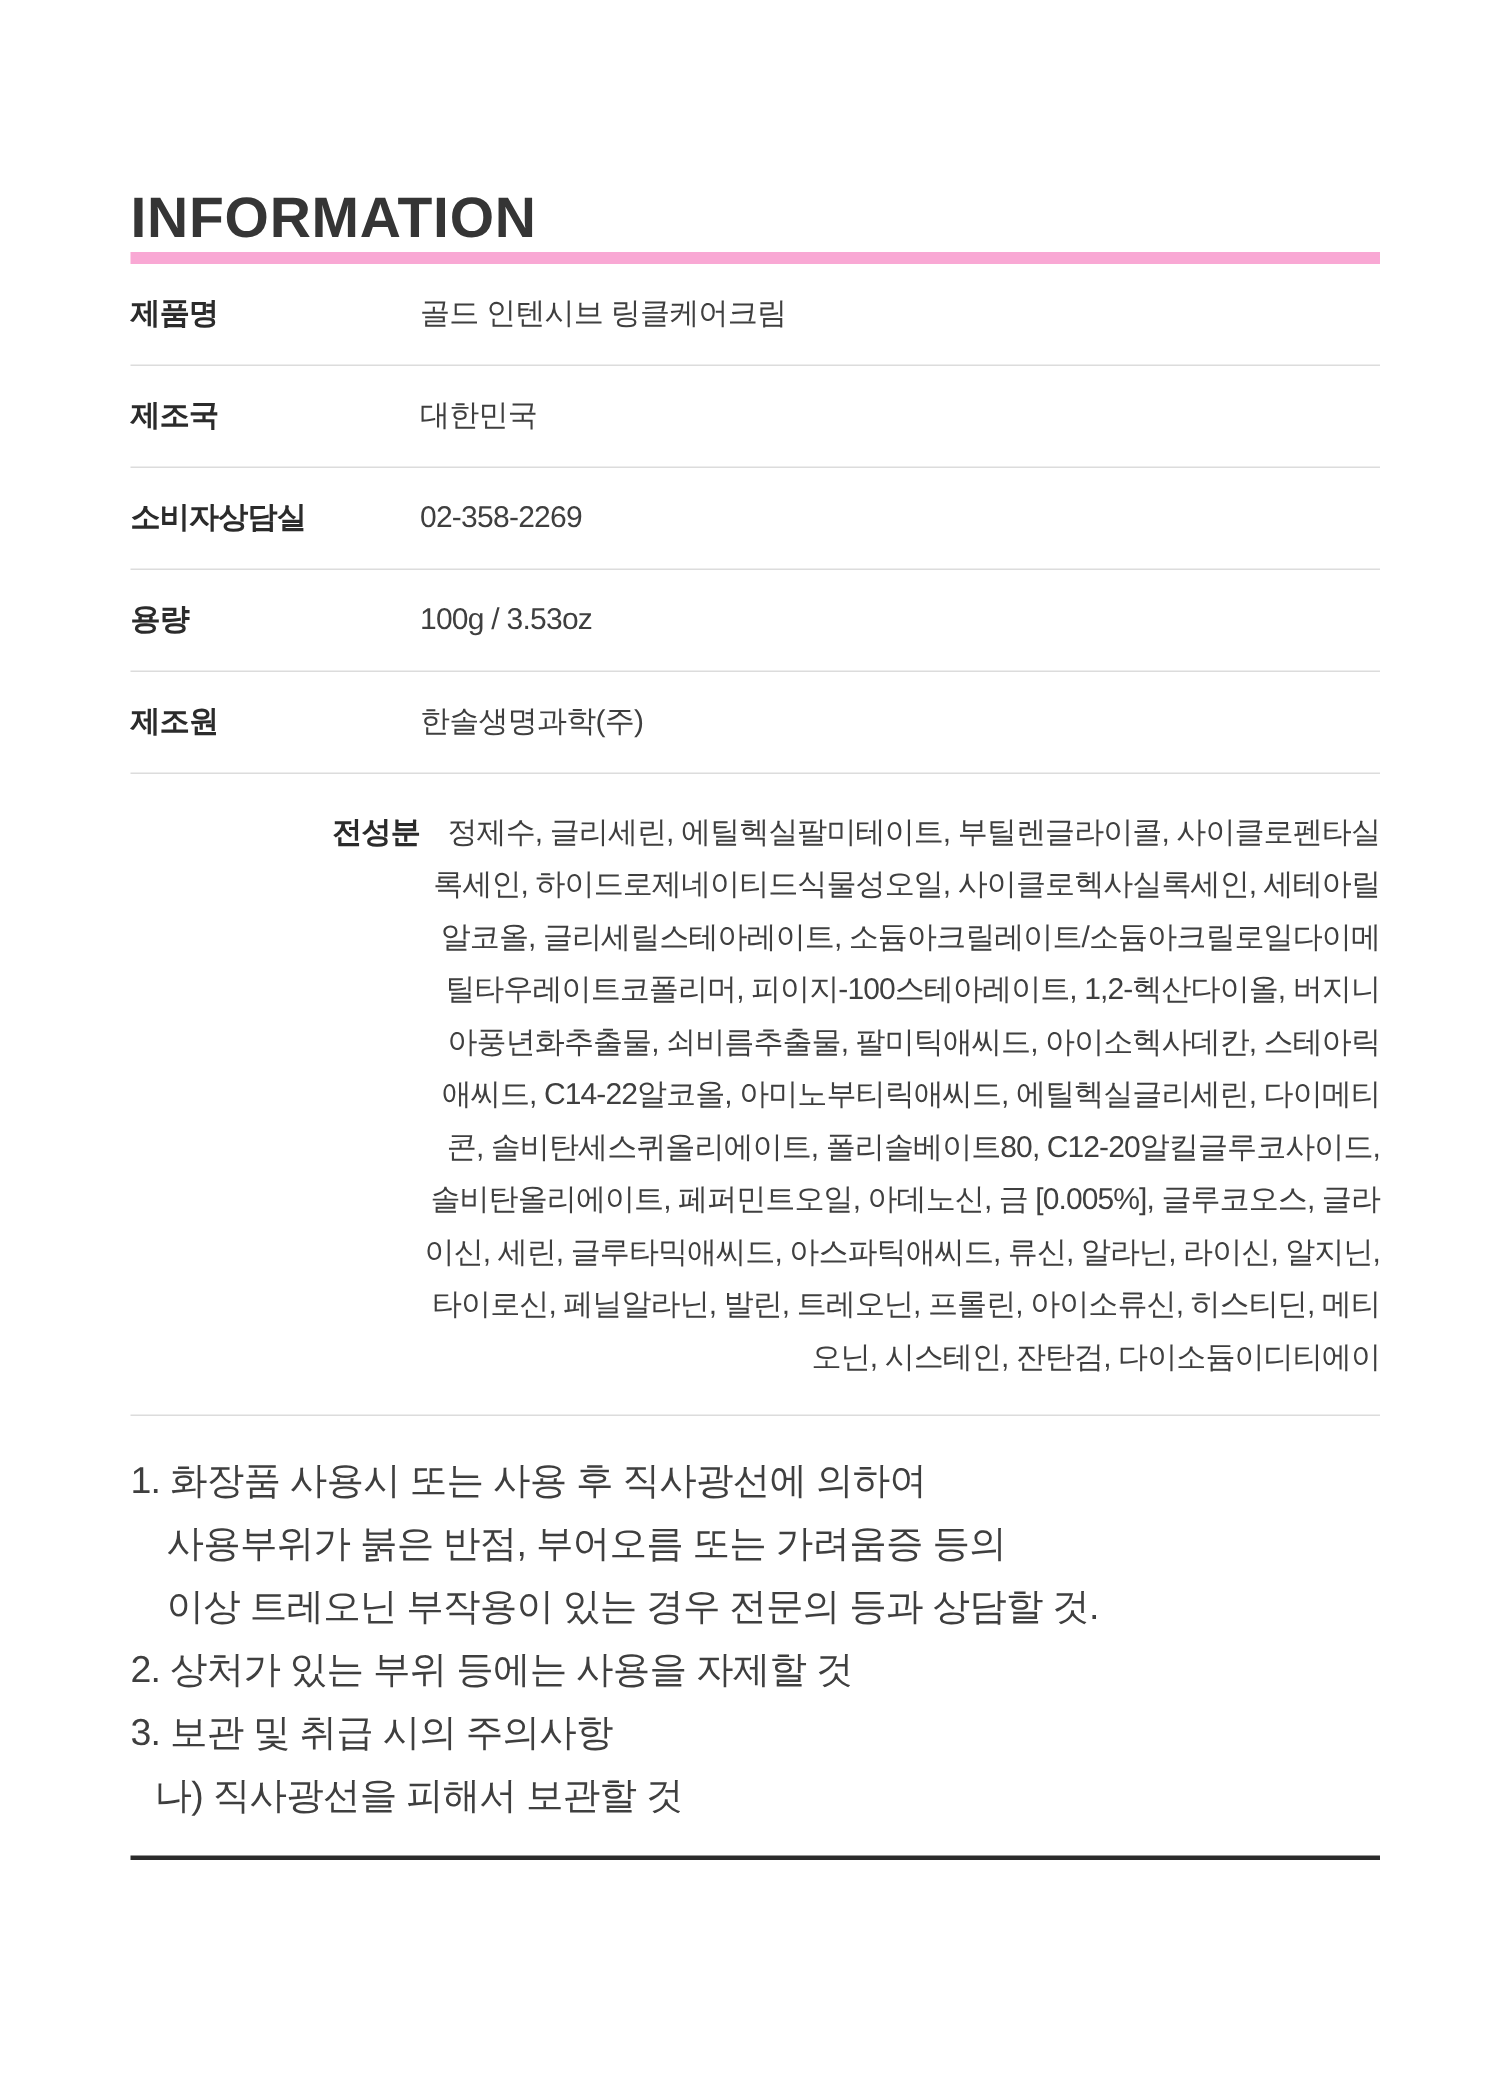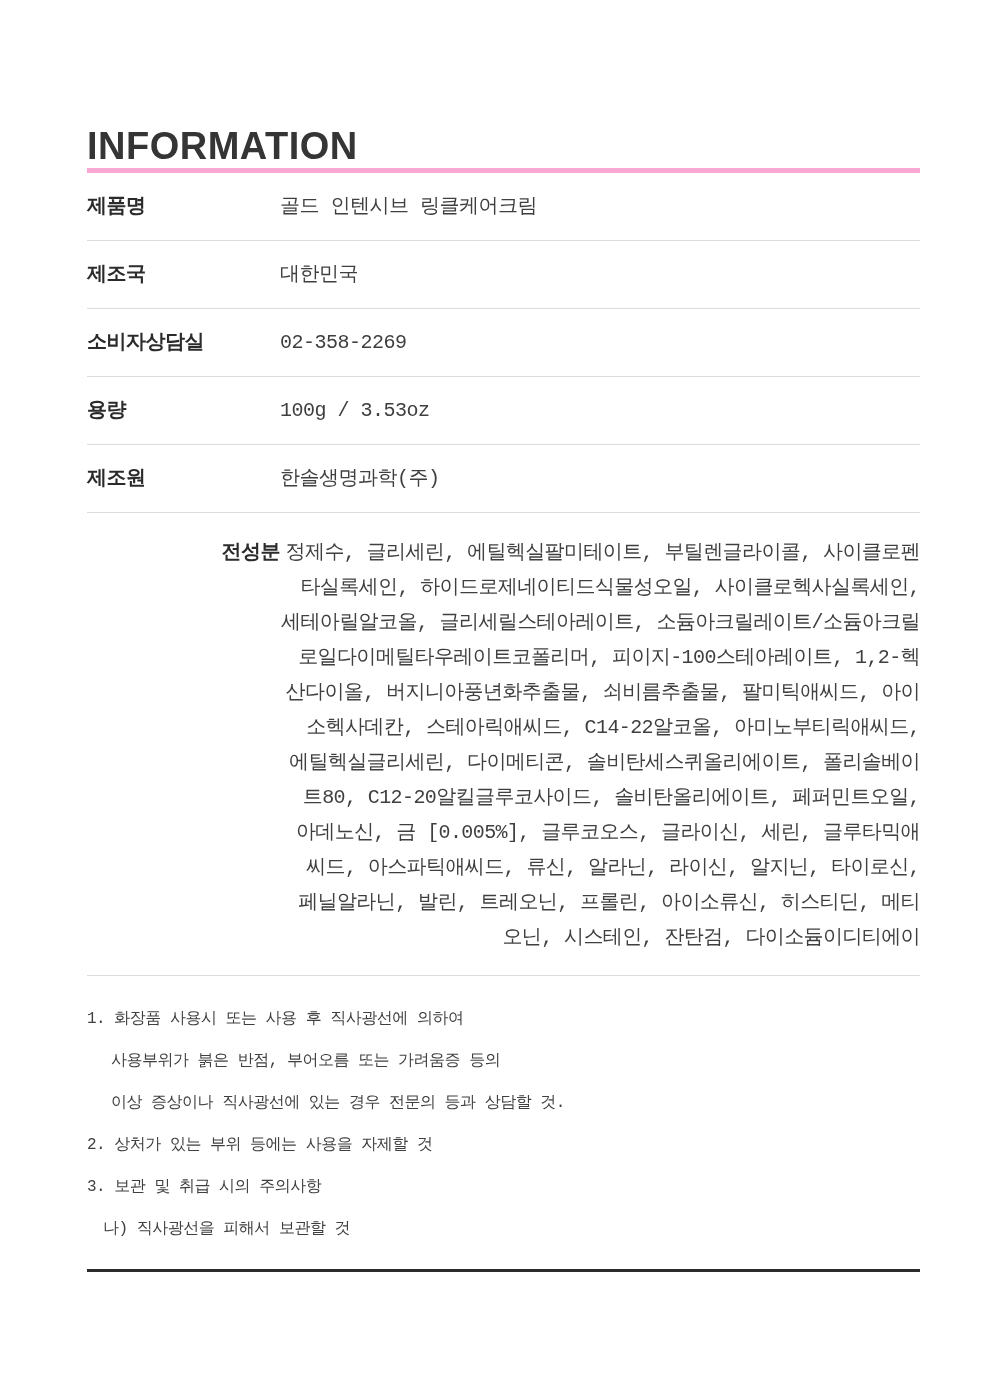"제품명" .info-table { border-top: 5px solid #f9a8d4 -> 8px solid #f9a8d4; font-family: Liberation Mono, monospace -> none }
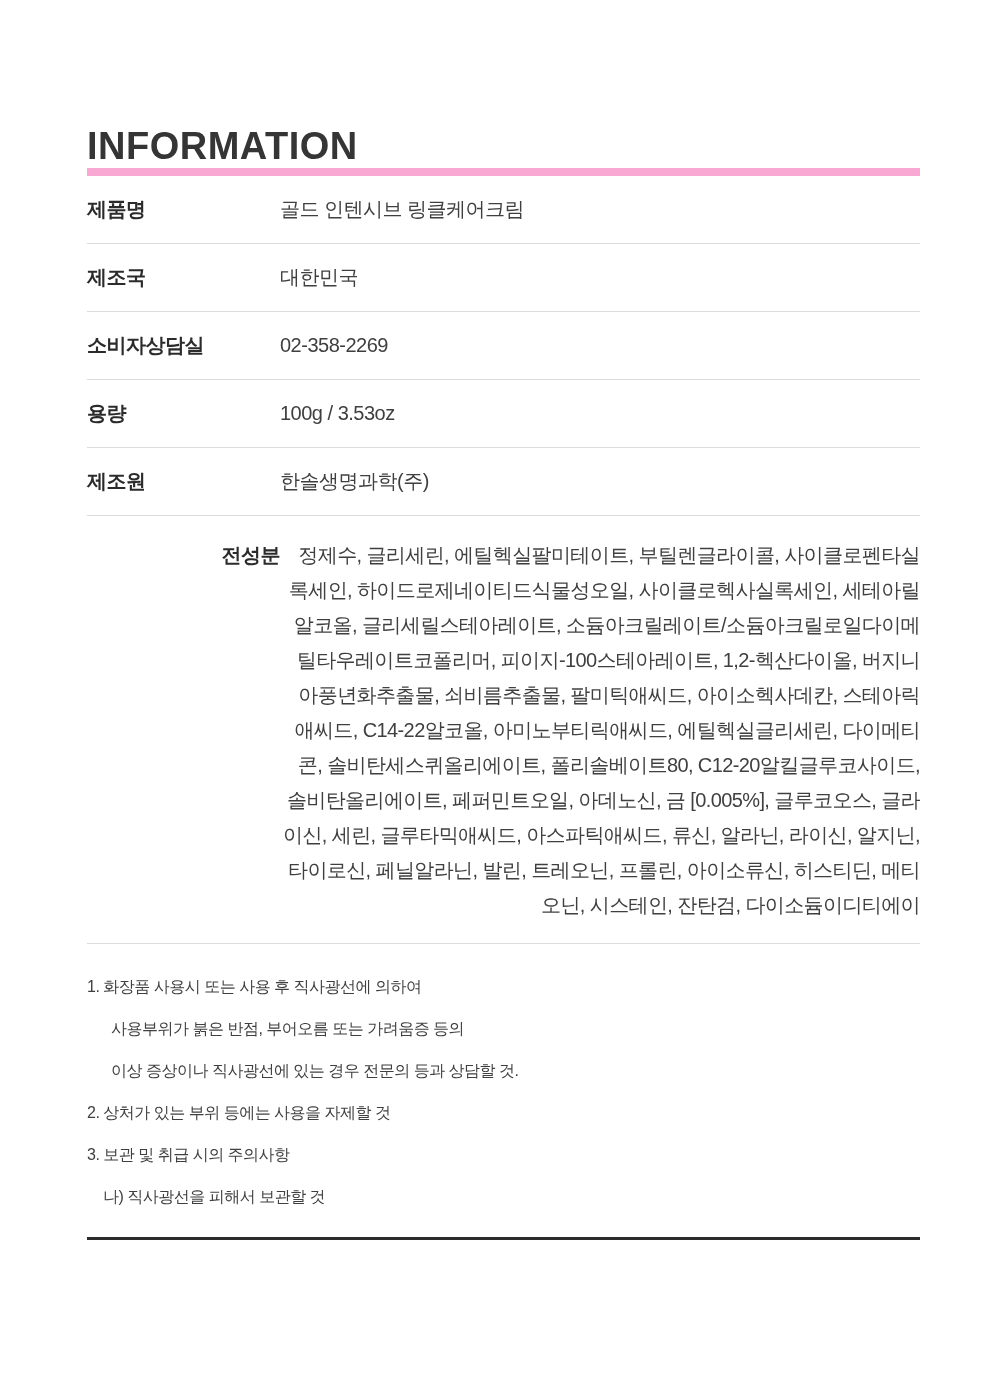"1. 화장품 사용시 또는 사용" .p-line { font-size: 16px -> 25px }
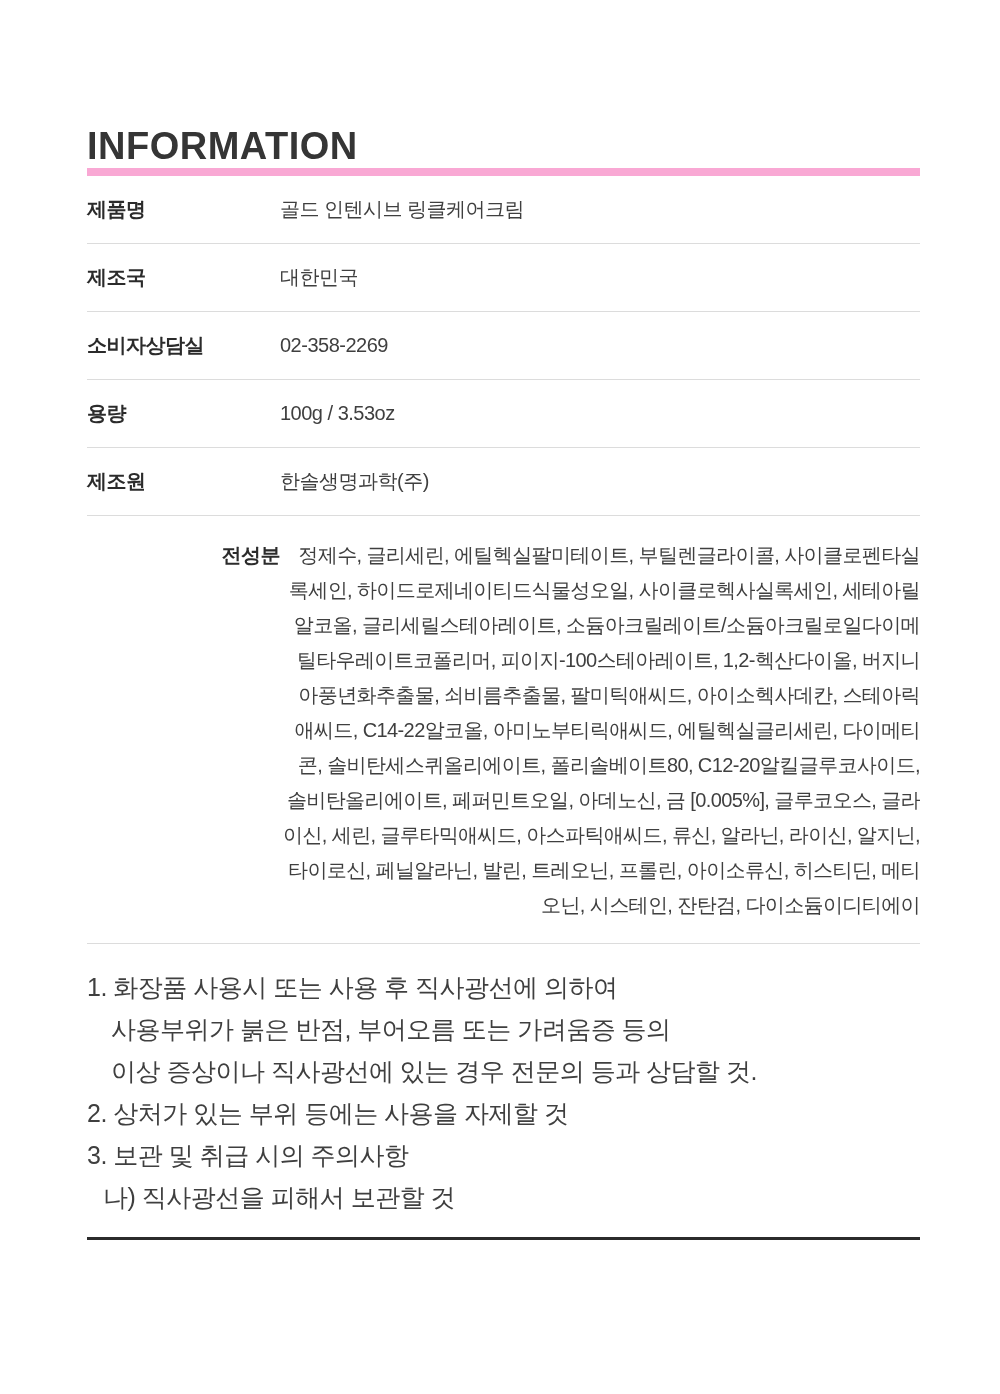"이상 증상이나 직사광선에 있는 경우" div.p-line { text: 증상이나 직사광선에 -> 트레오닌 부작용이 }
